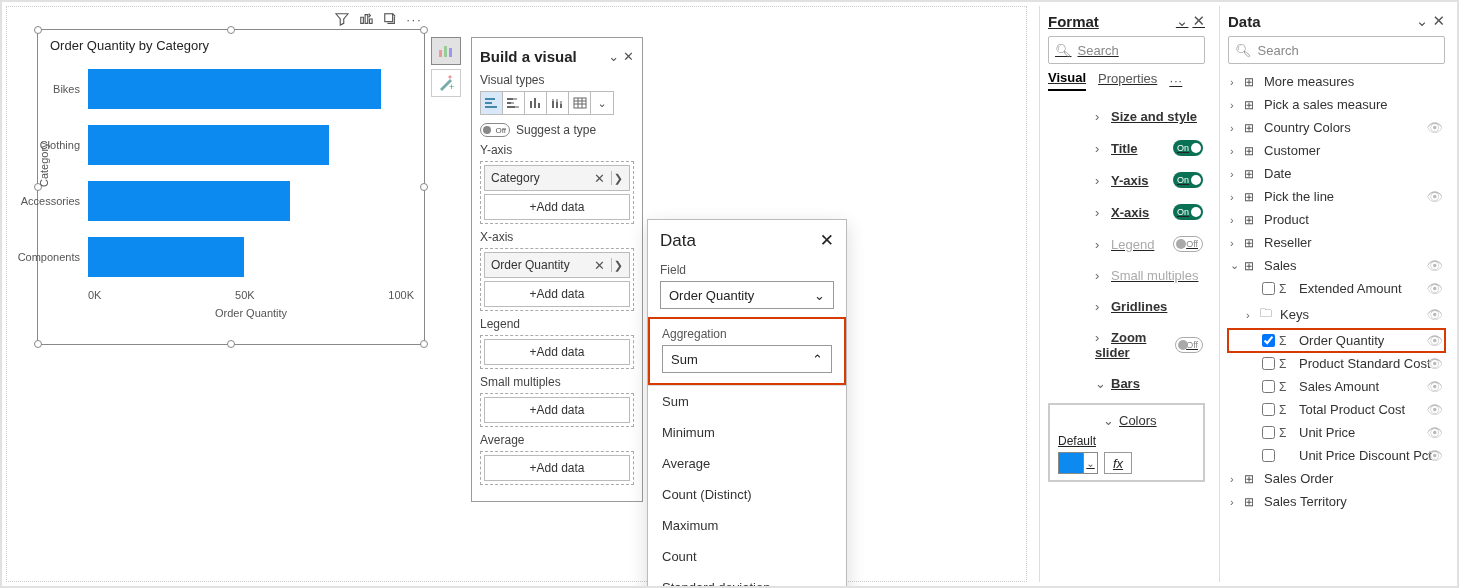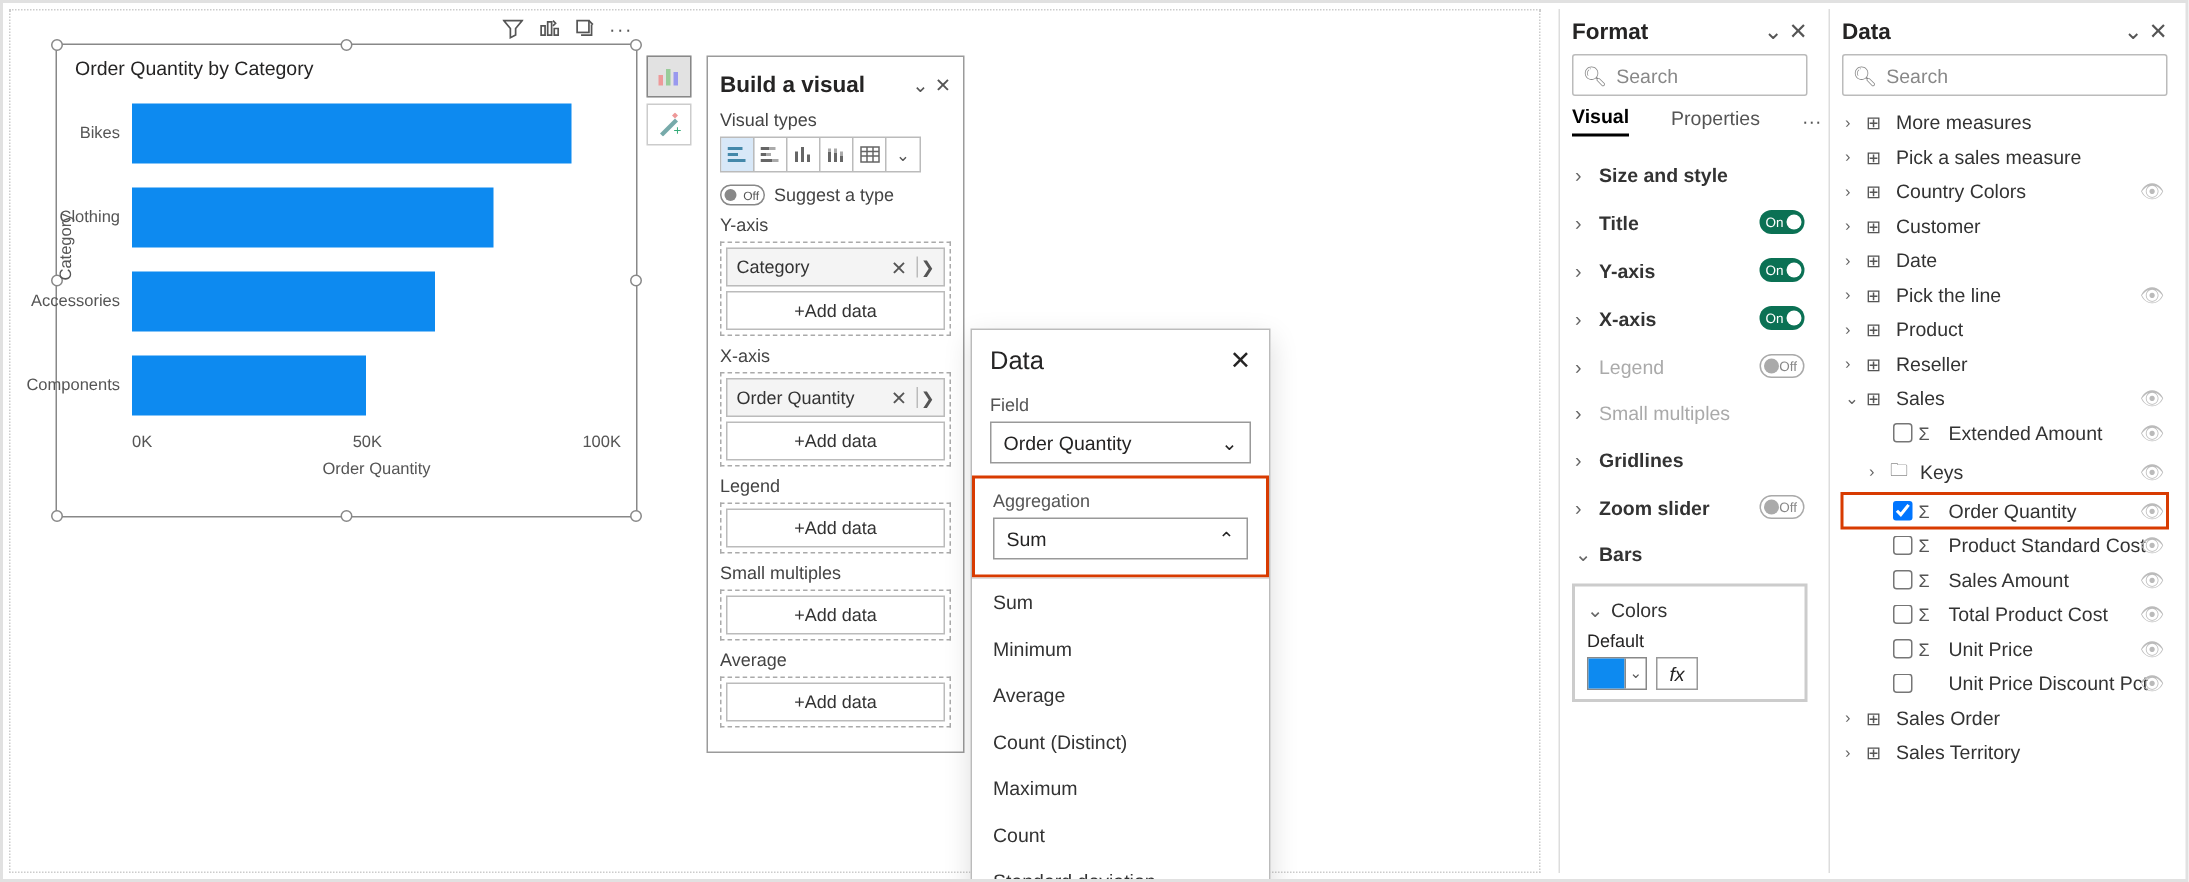"Format" .format-pane { text-decoration: none -> underline }
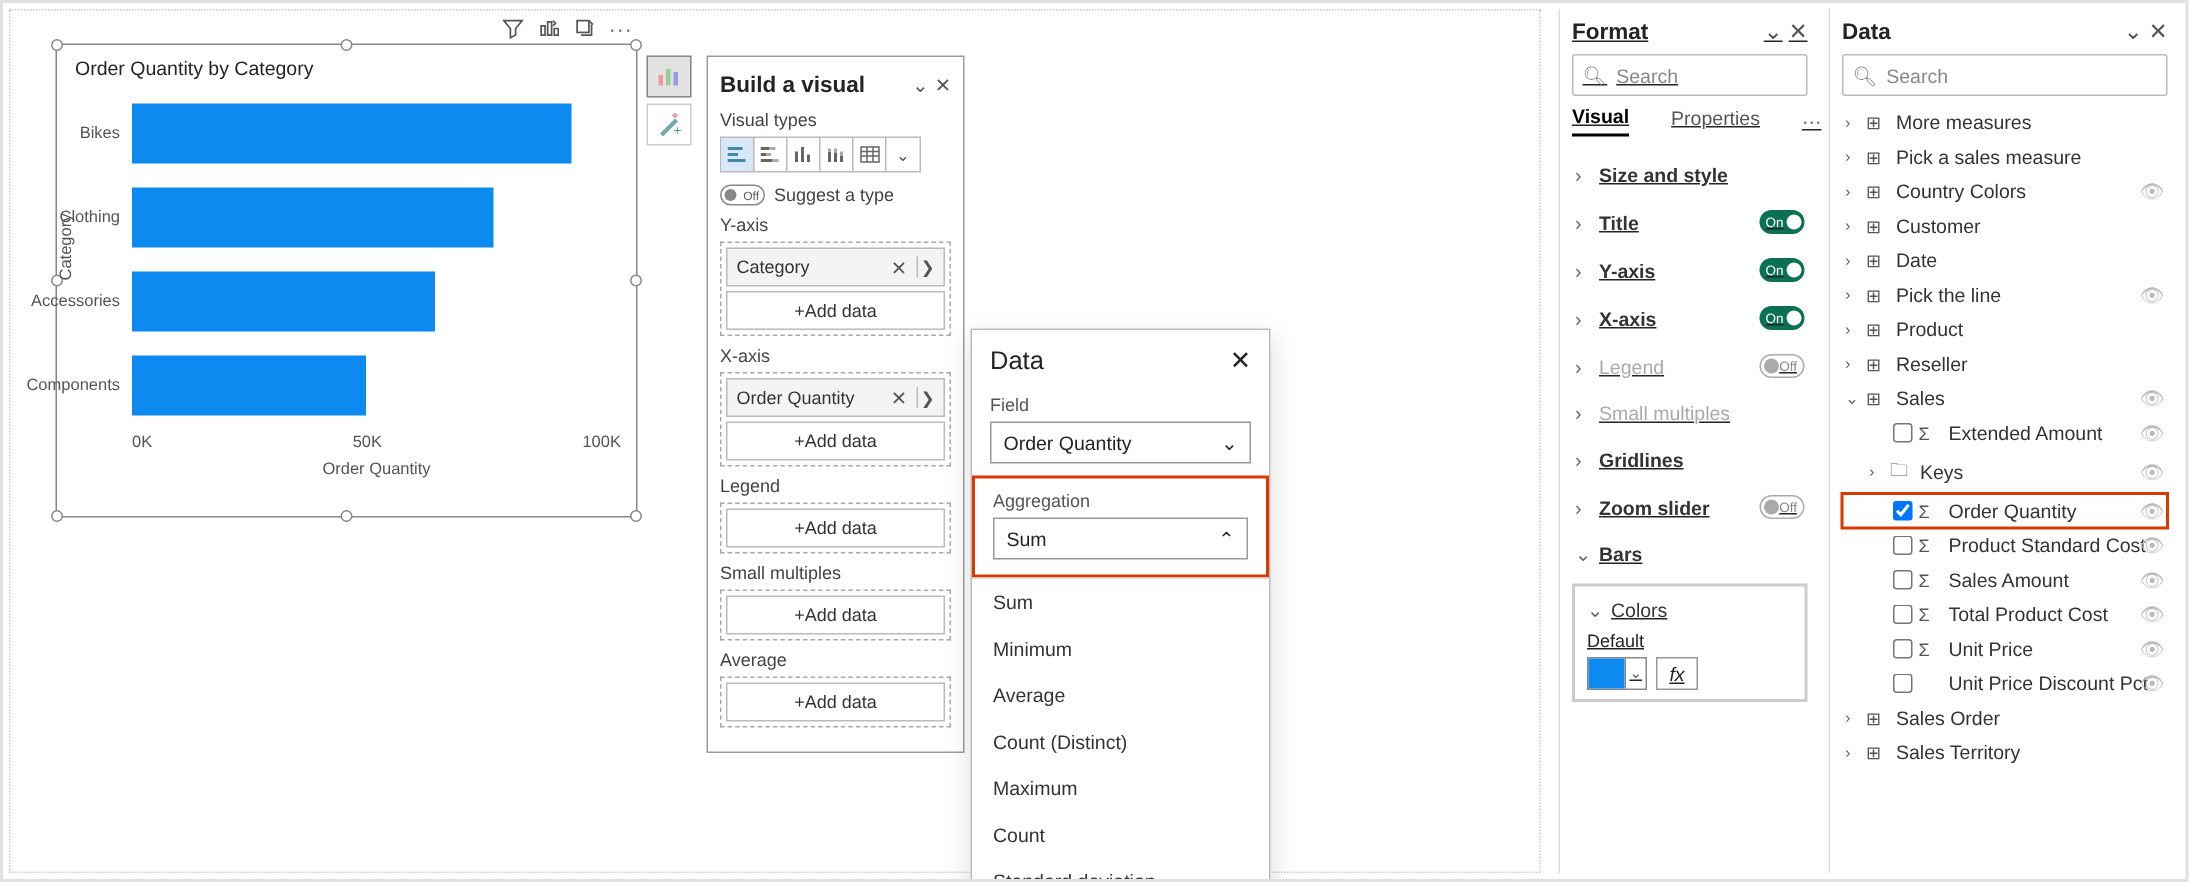"Visual" .tabs { gap: 28px -> 12px }
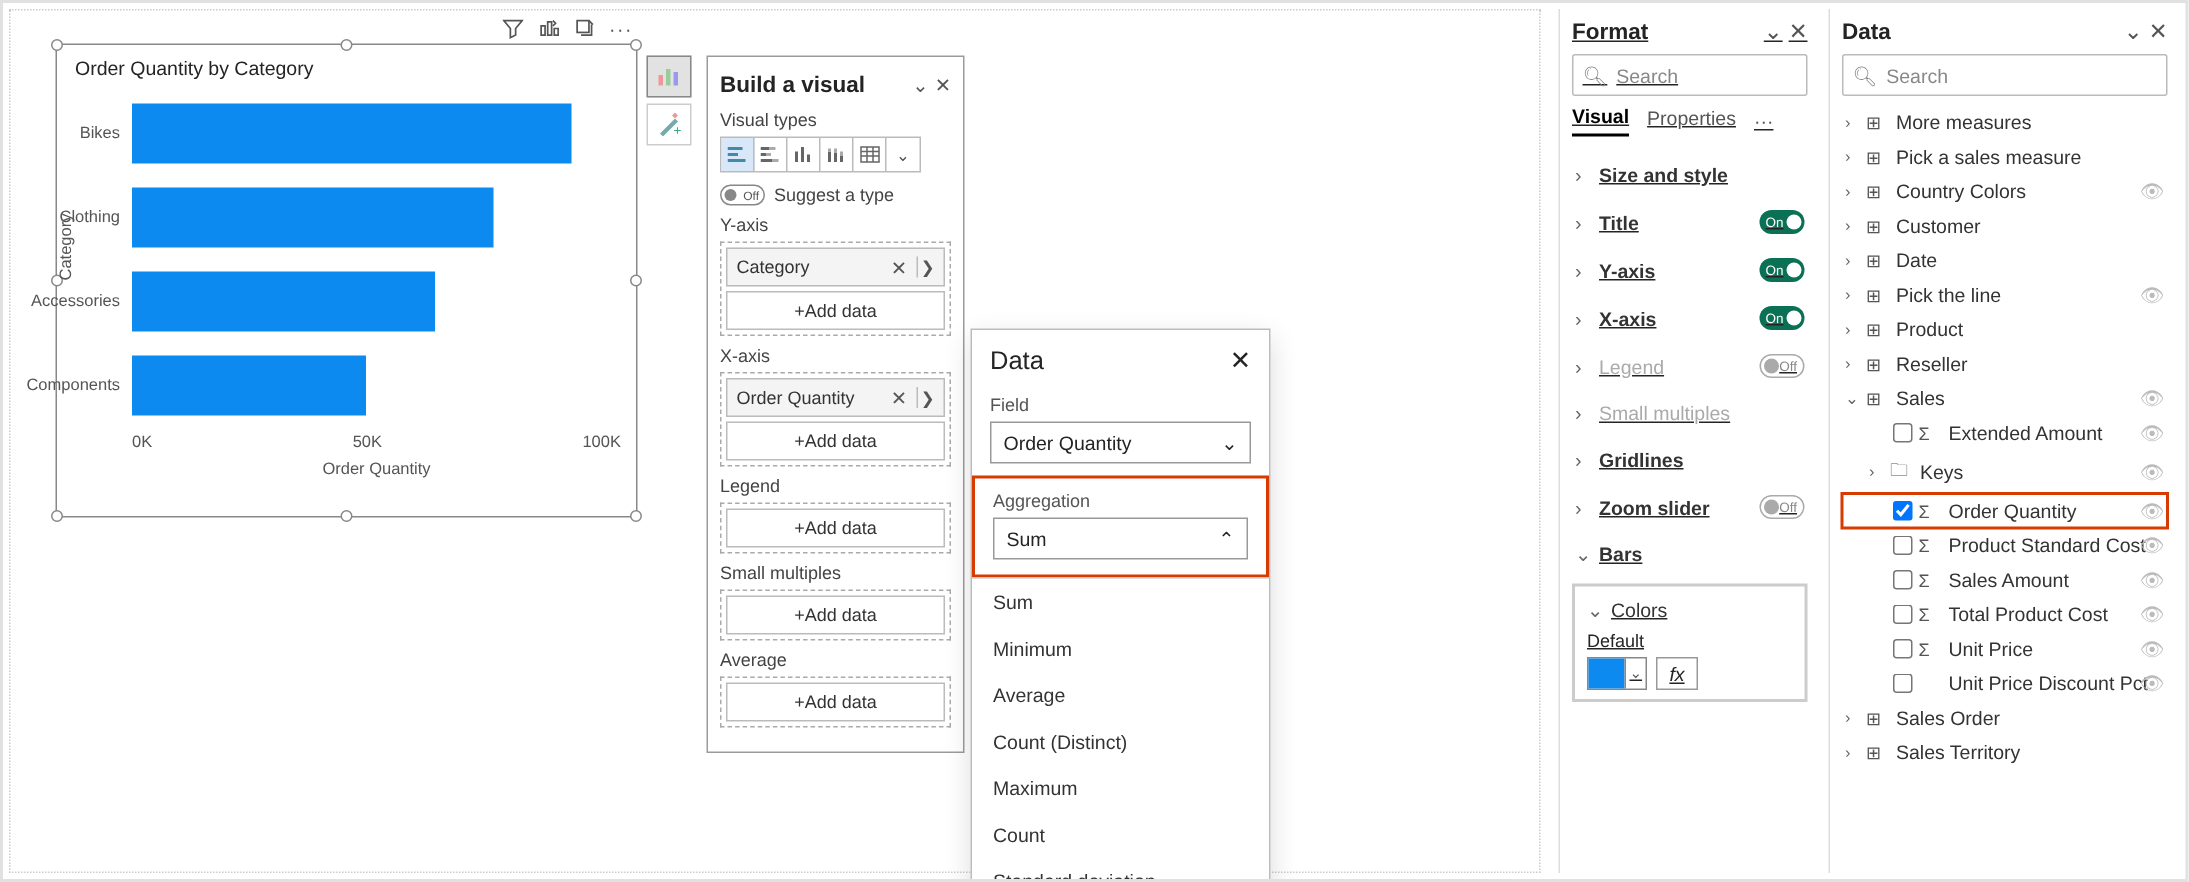"› Size and style" .format-item { margin-left: none -> 45px }
